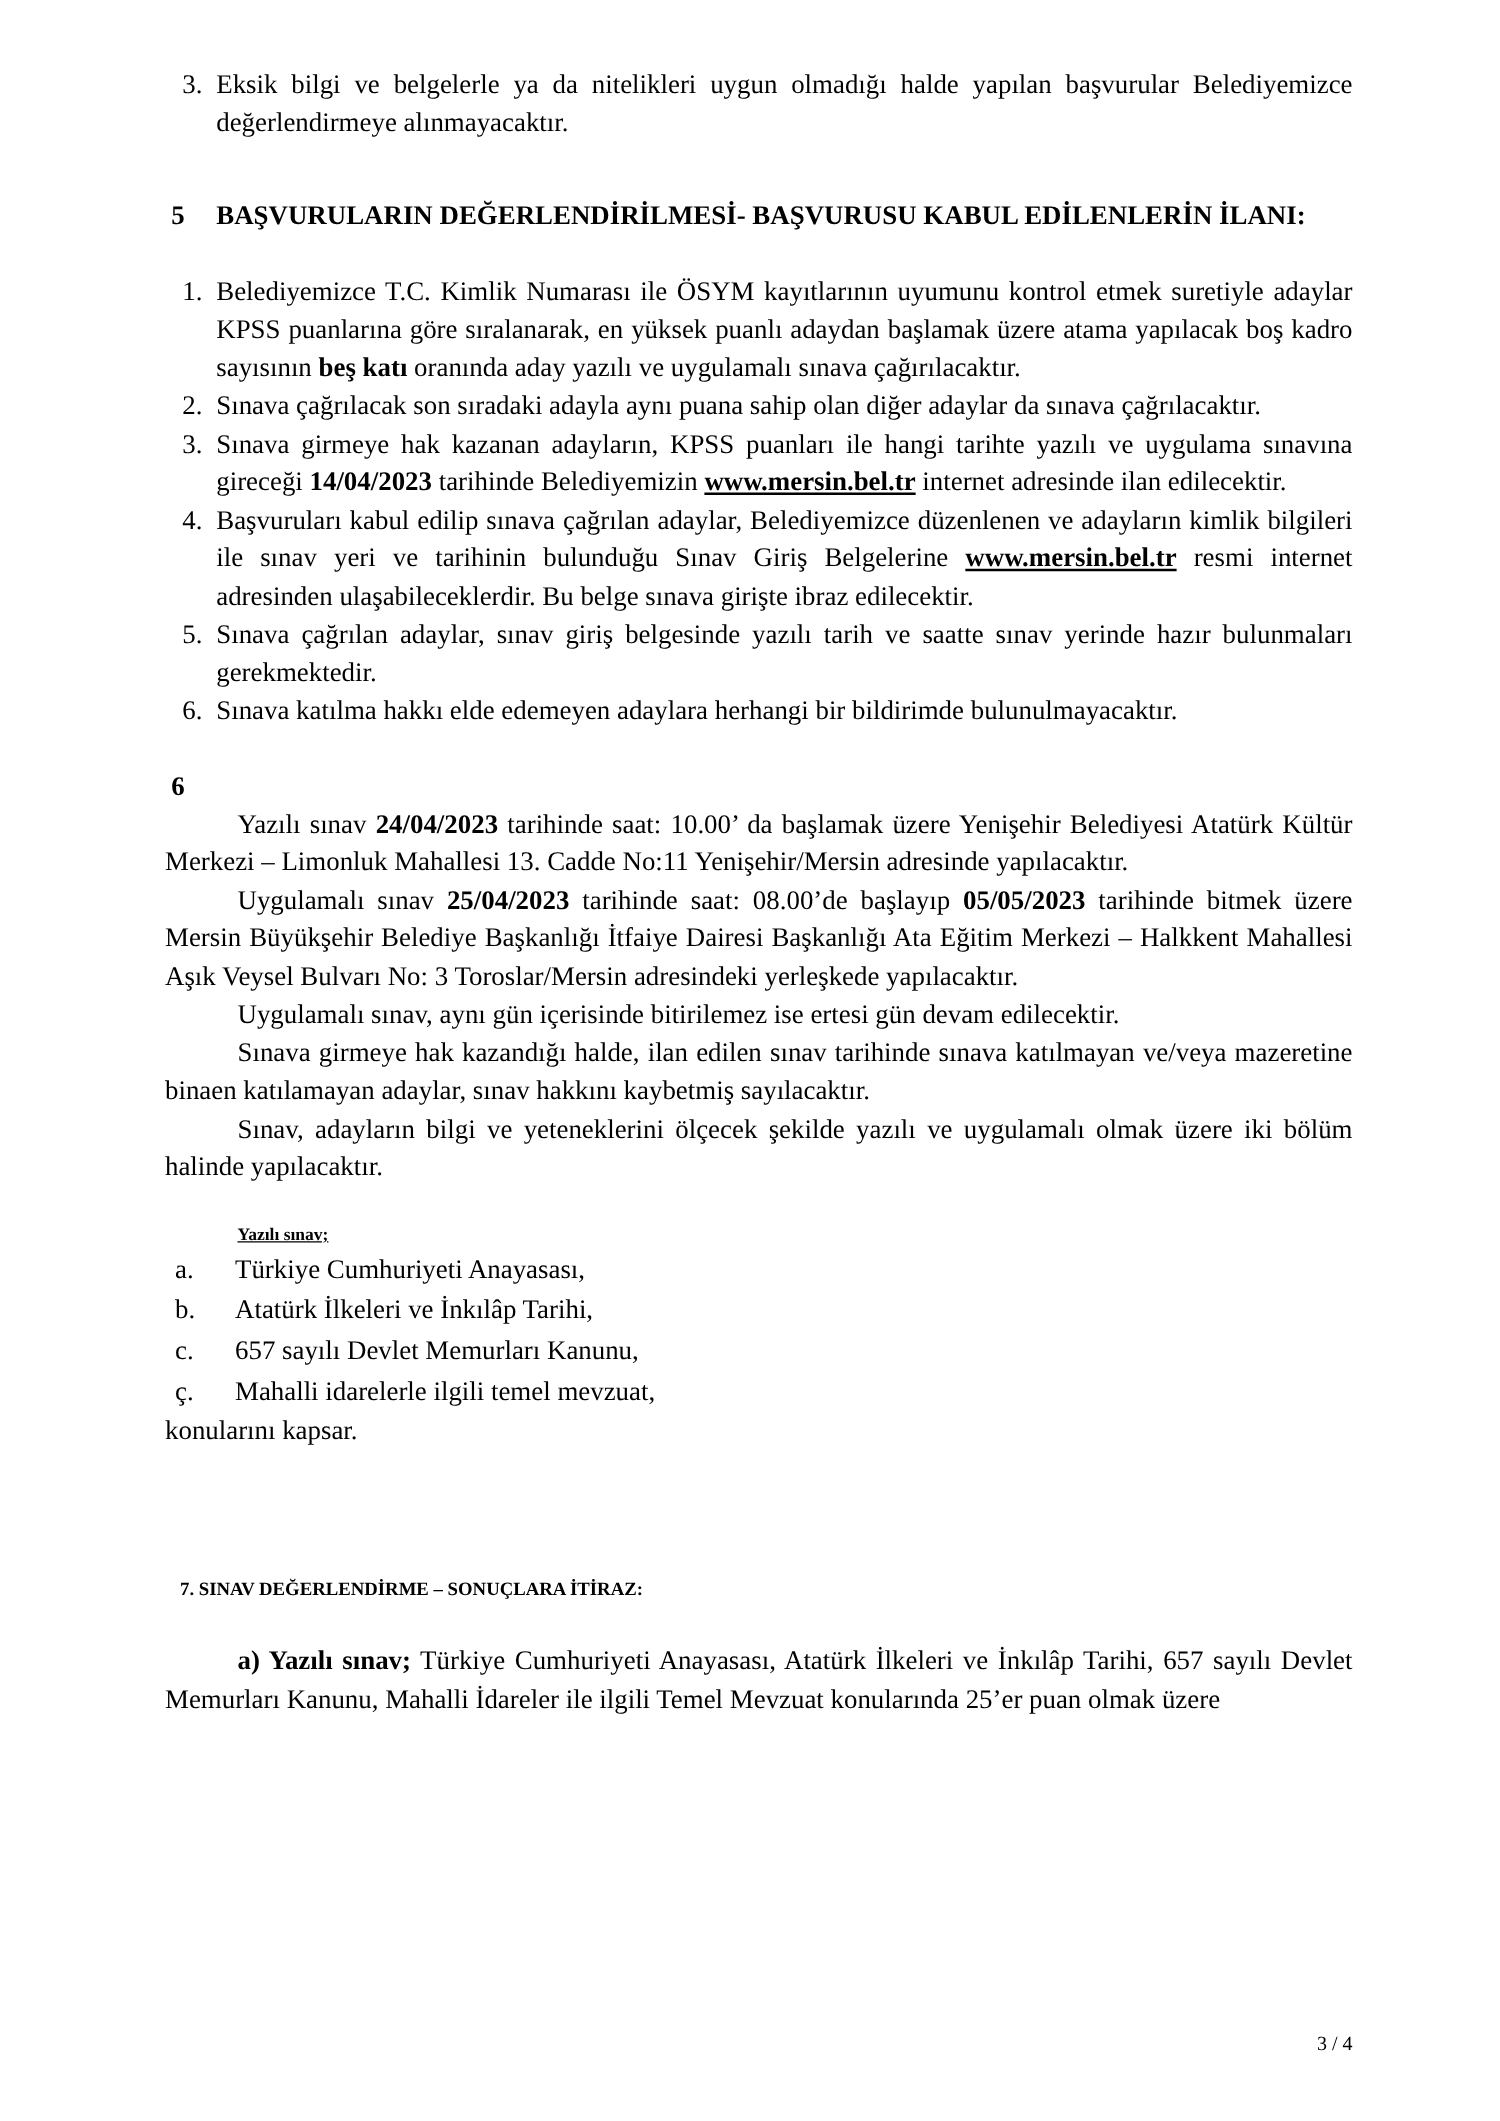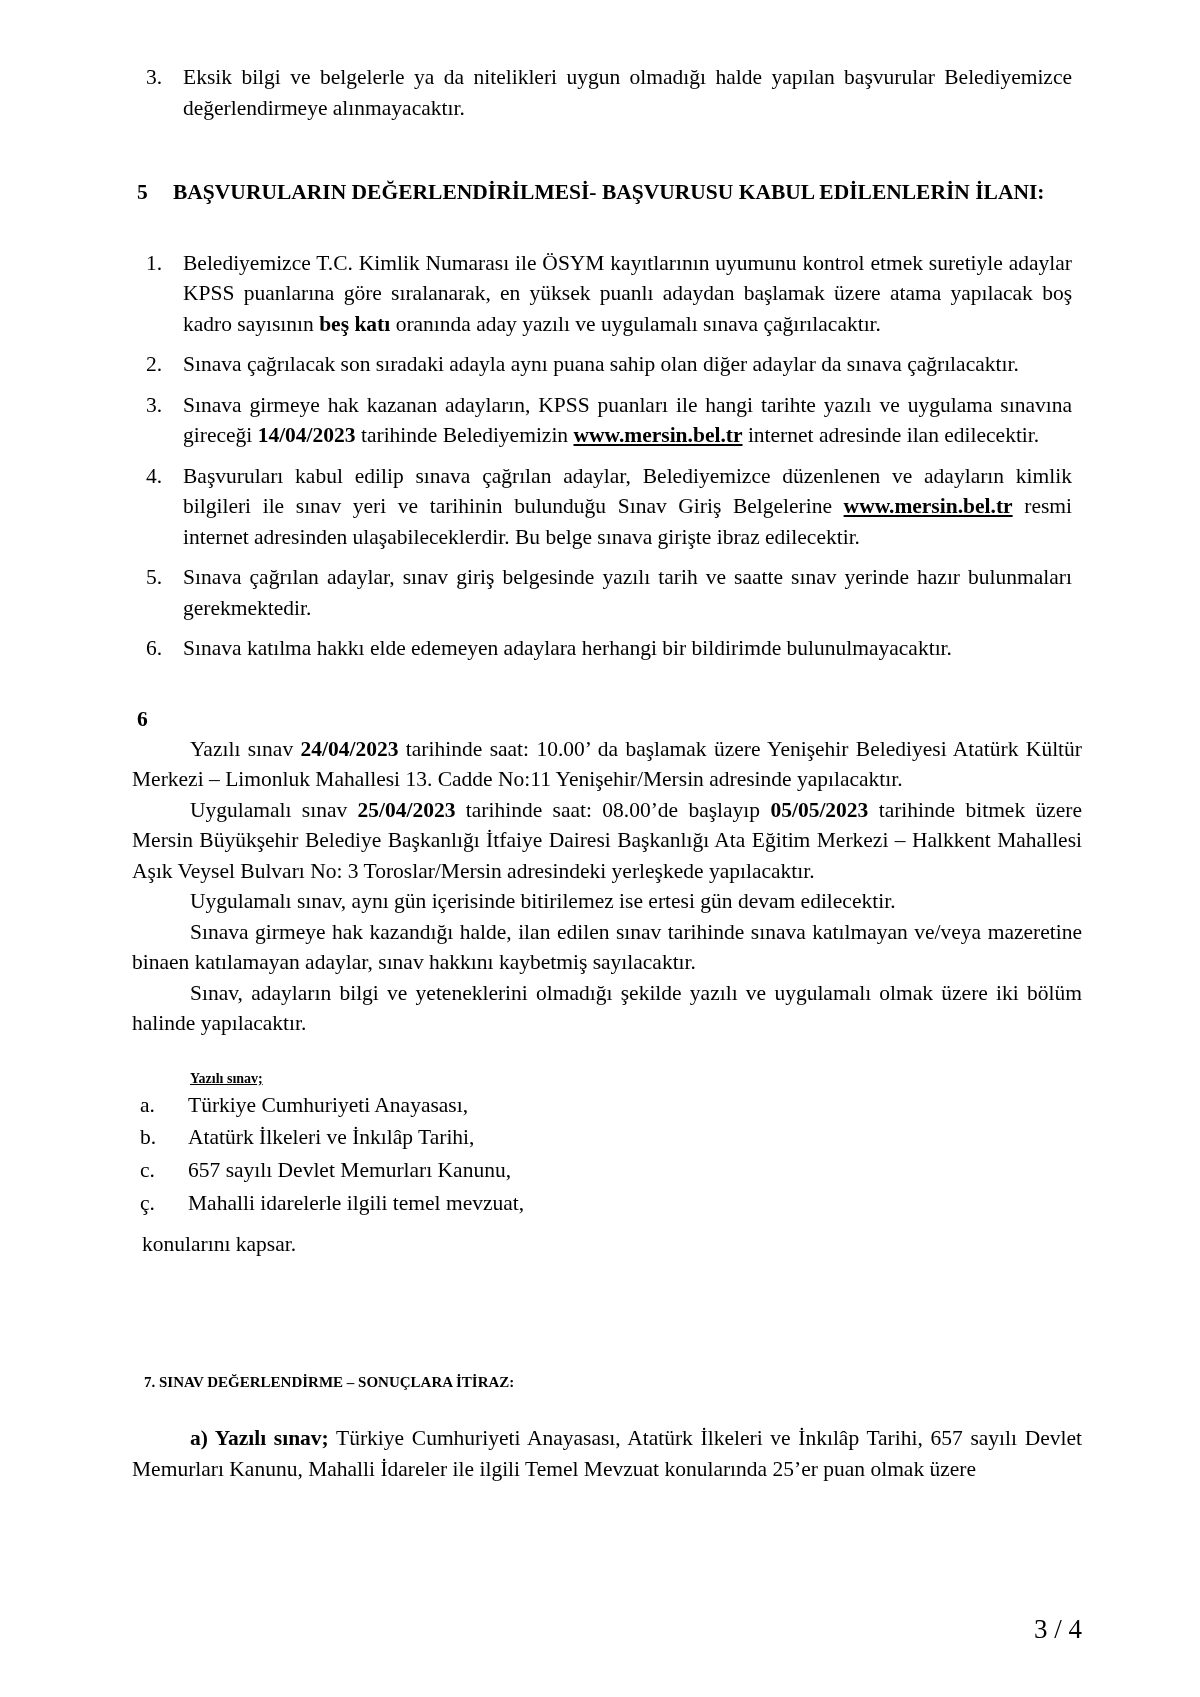"Eksik bilgi ve belgelerle ya" .para-noindent { margin: 10px -> 0 }
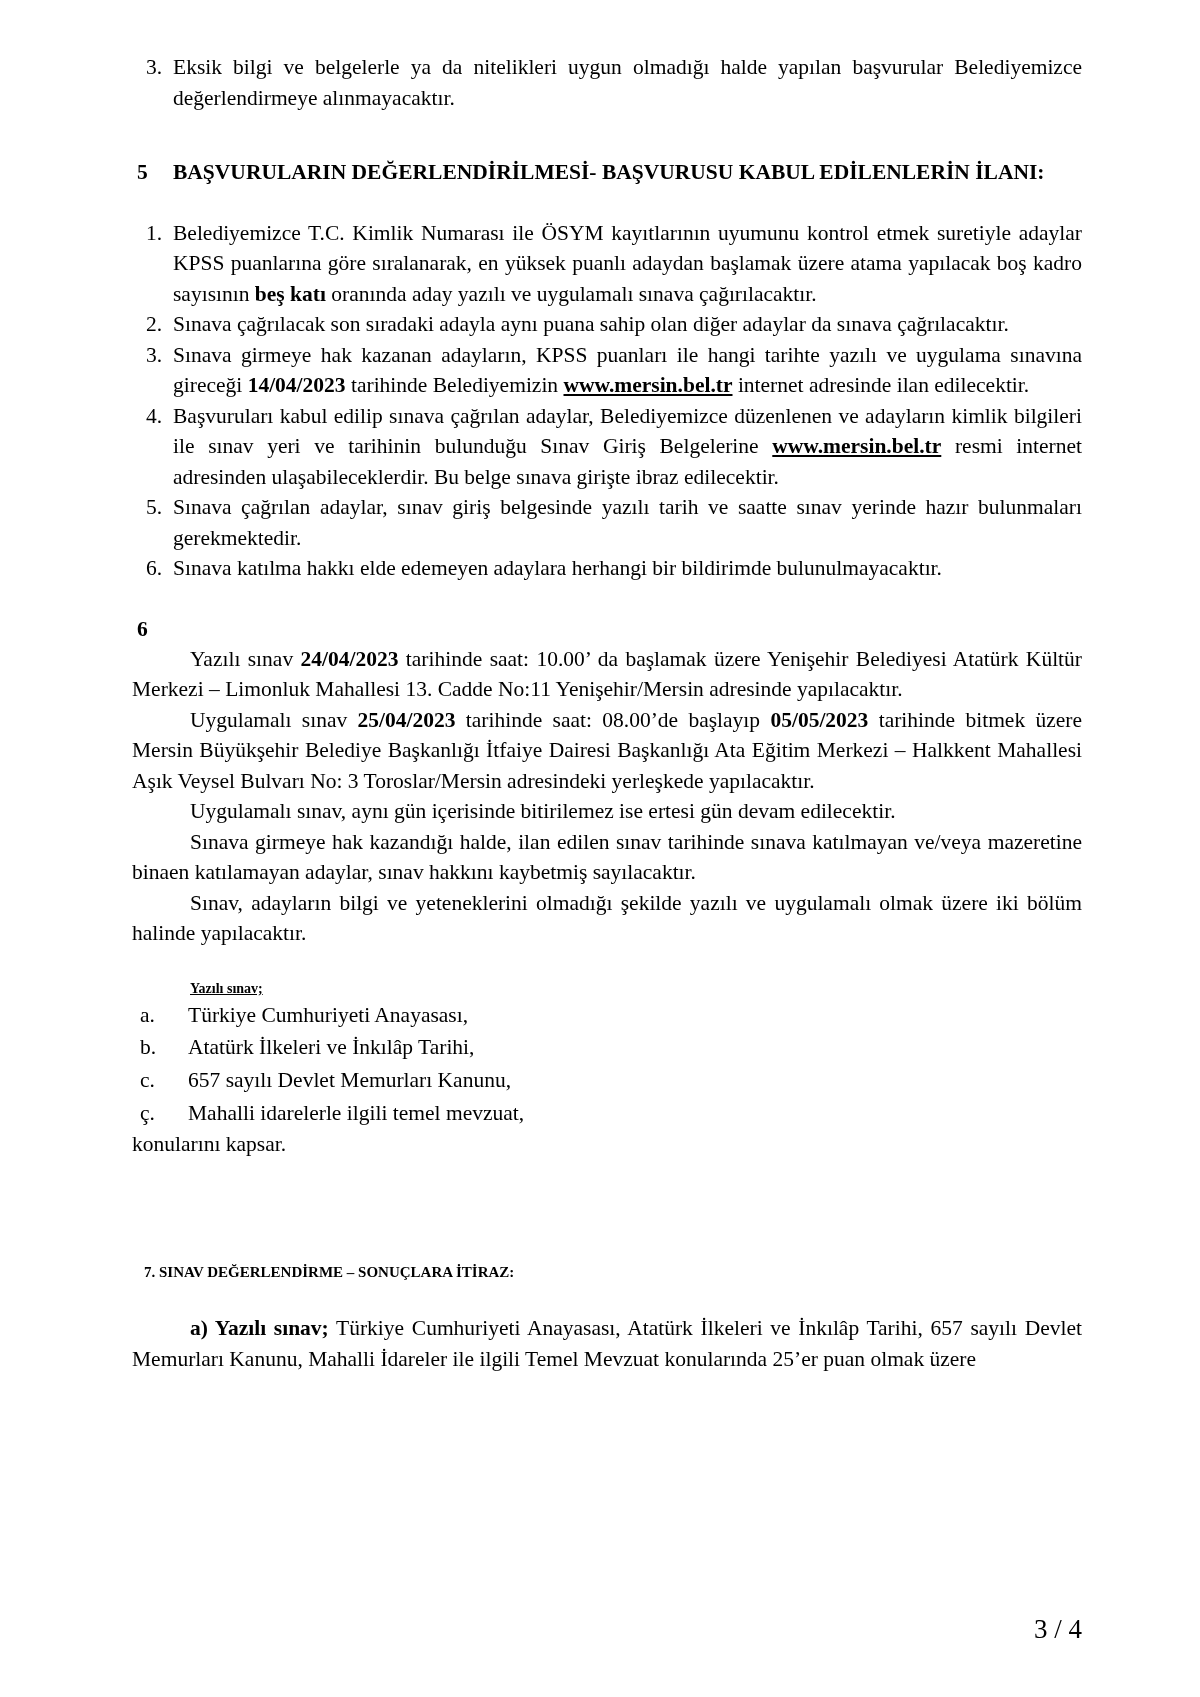"Sınav, adayların bilgi ve yeteneklerini" p.para { text: olmadığı -> ölçecek }
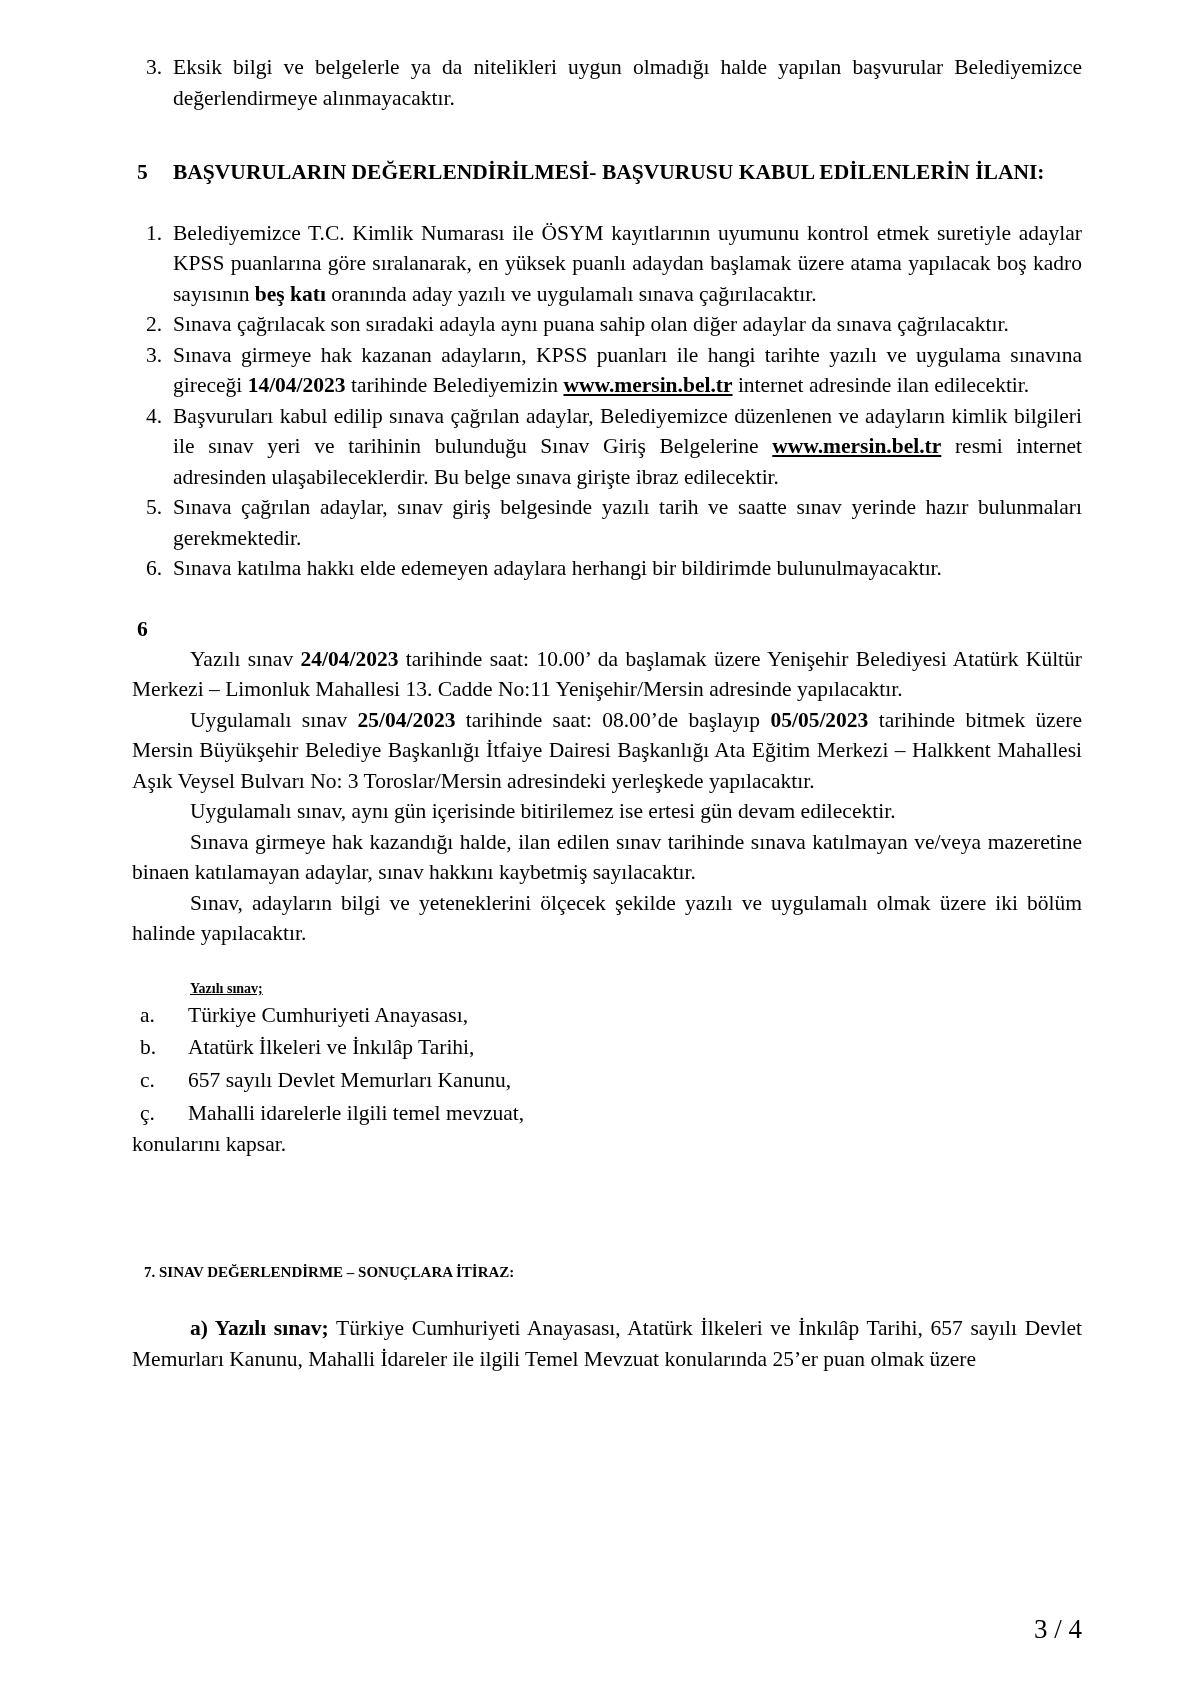"3 / 4" .page-number { font-size: 27px -> 16px }
